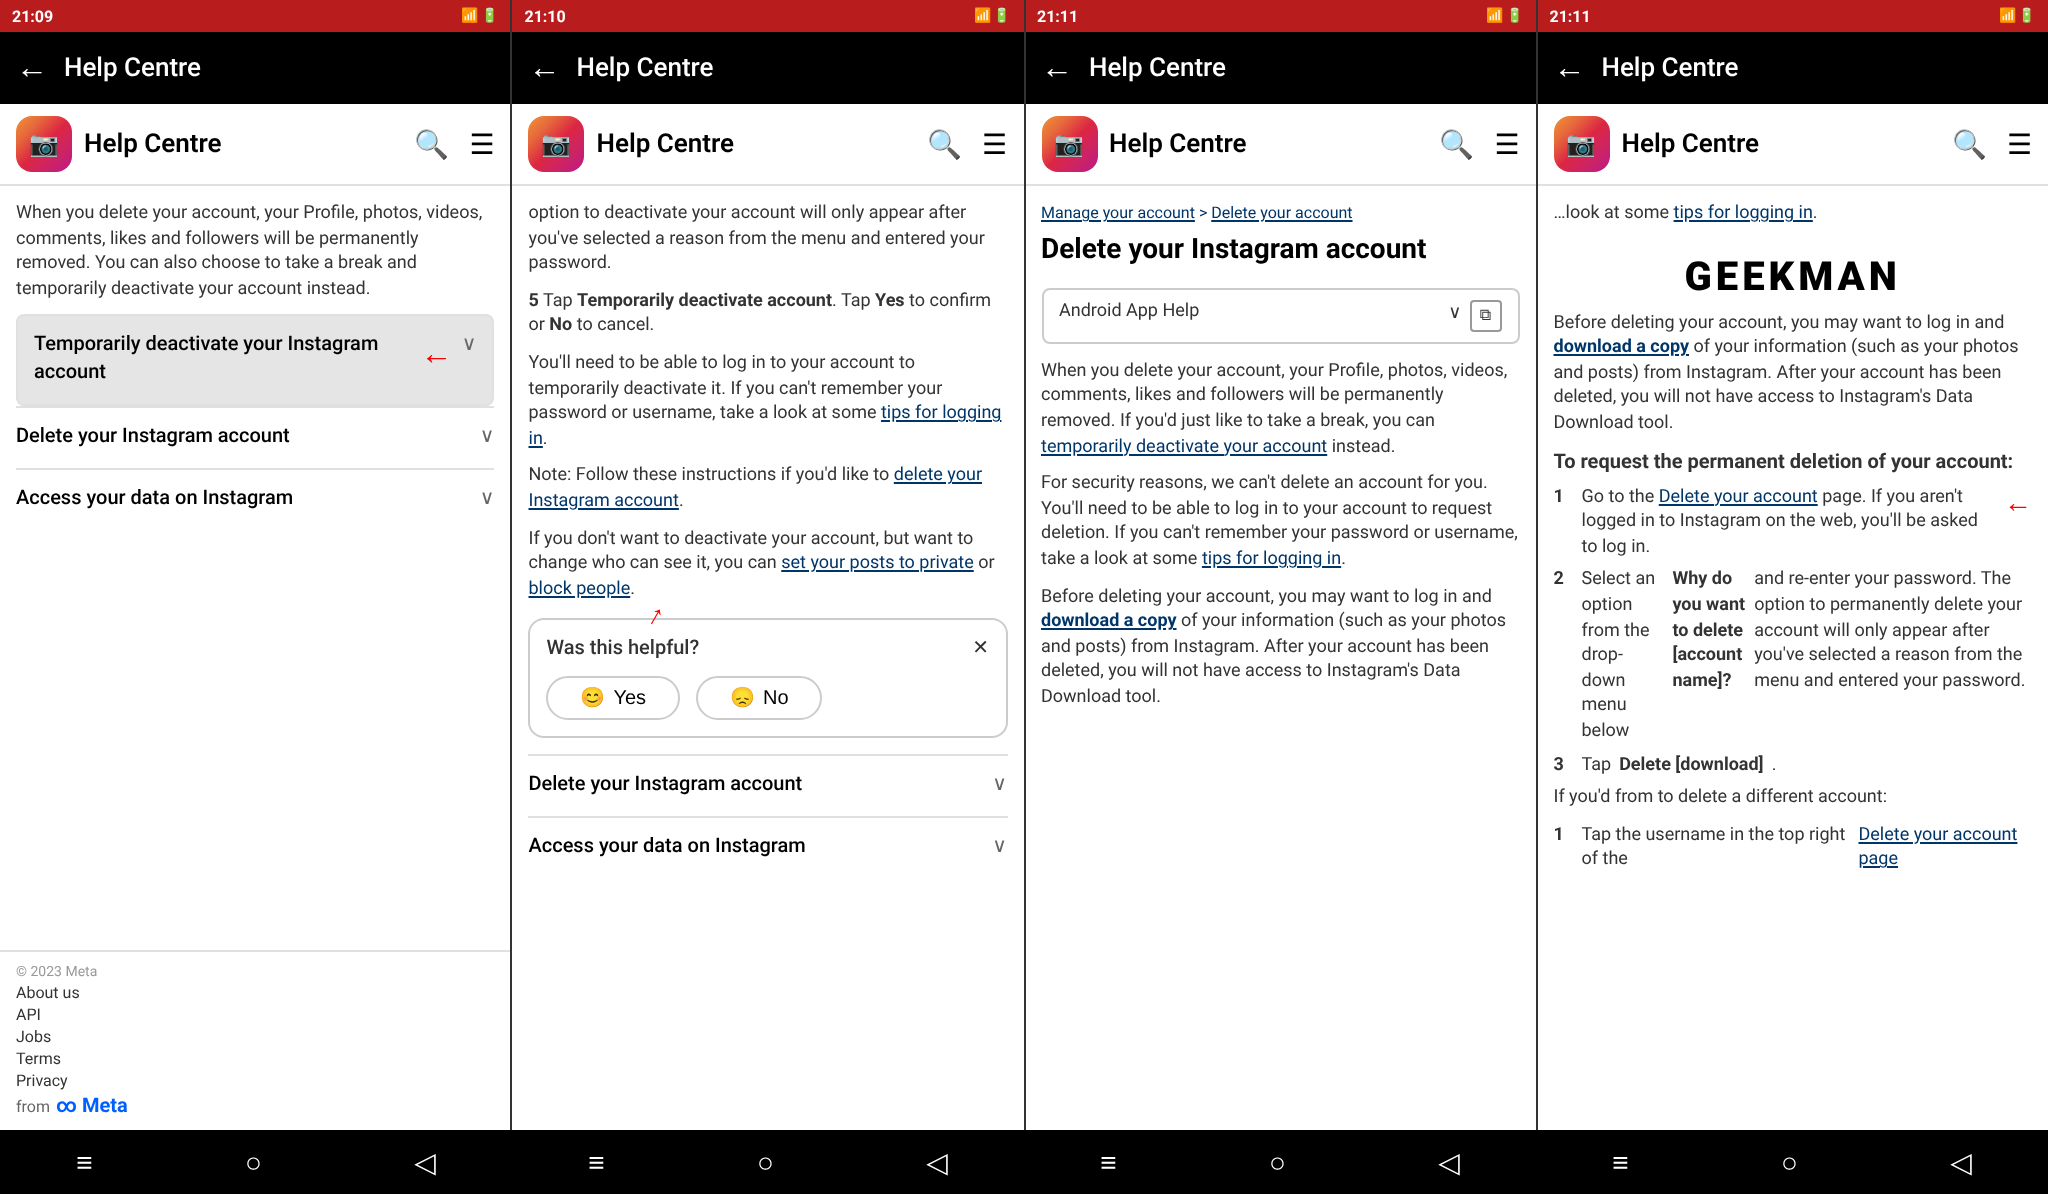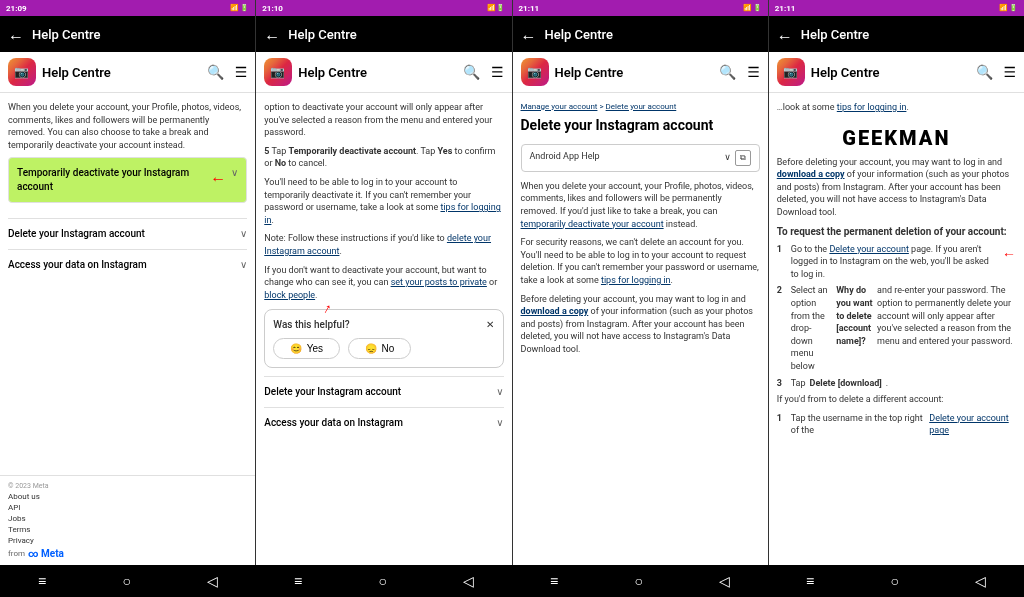"21:09" .status-bar { background: #a21caf -> #b91c1c }
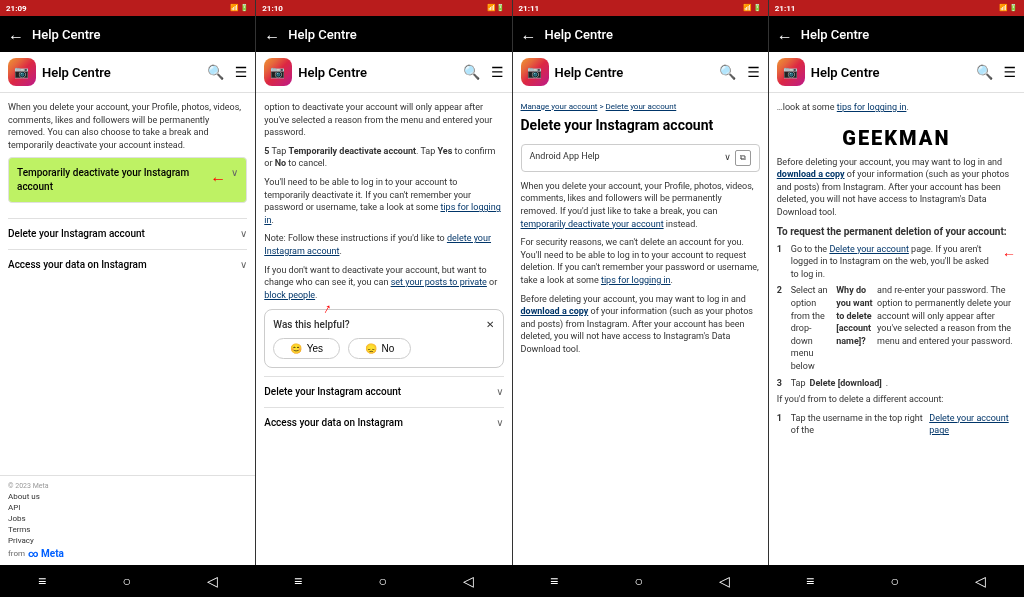"Temporarily deactivate your Instagram" div.section-item { background: #bef264 -> #e5e5e5; margin-bottom: 15px -> 0 }
